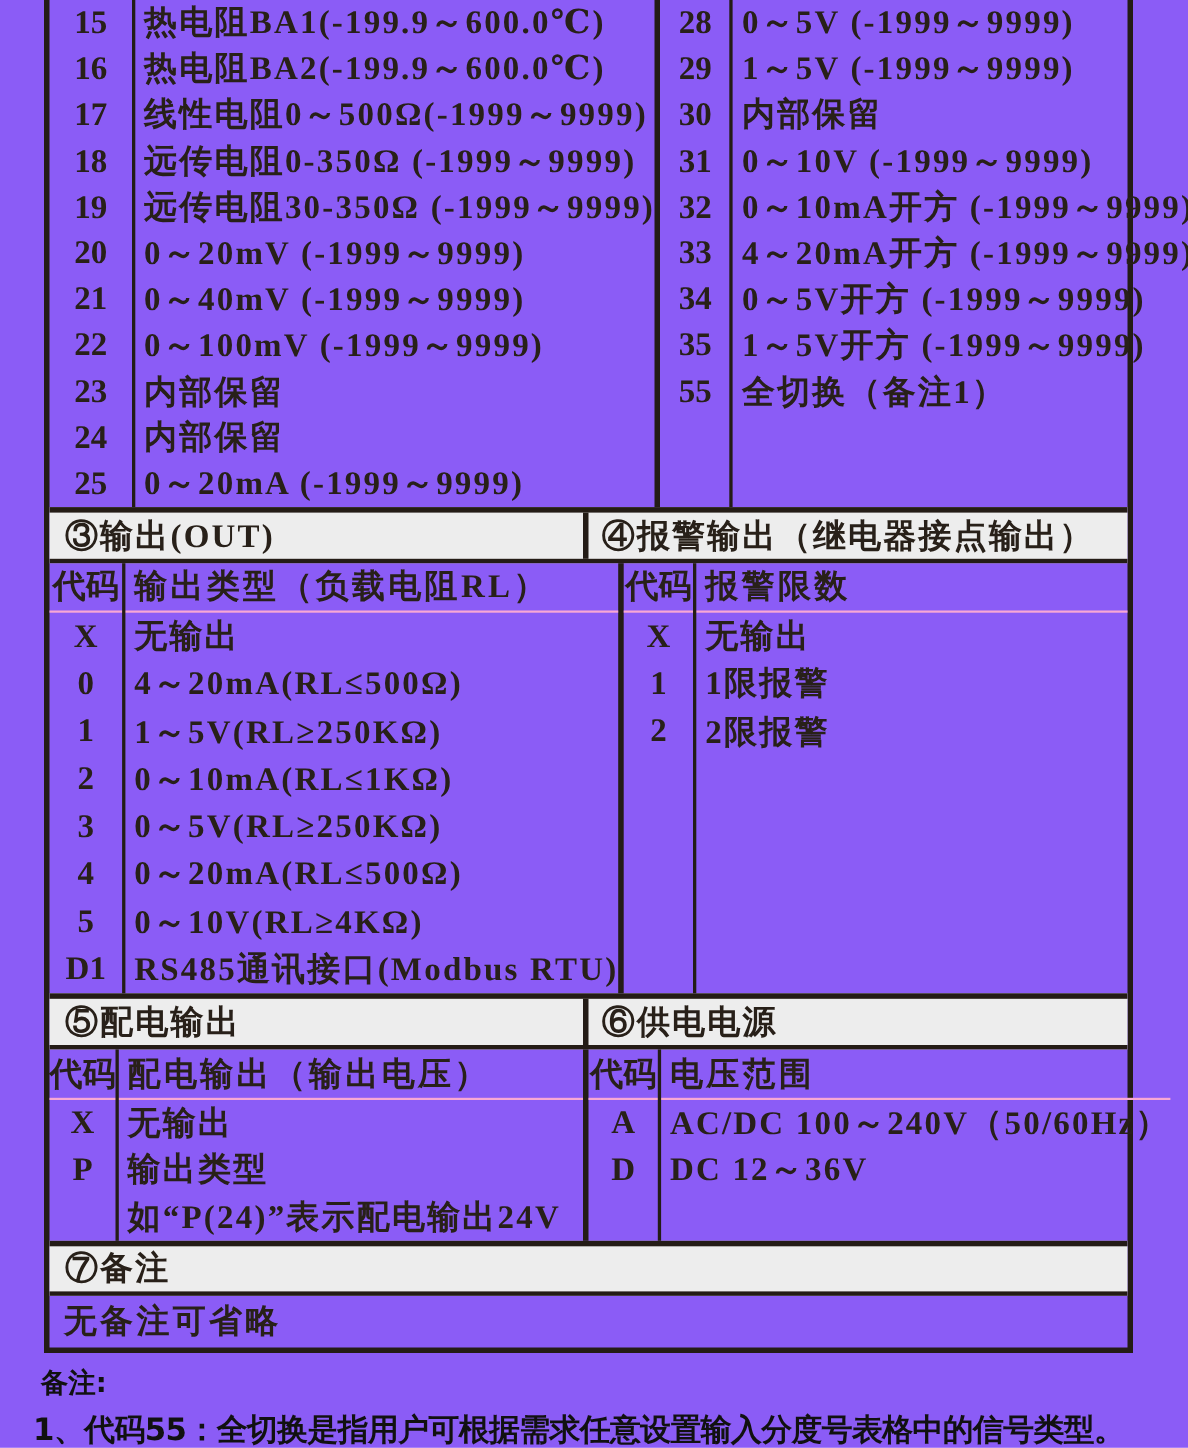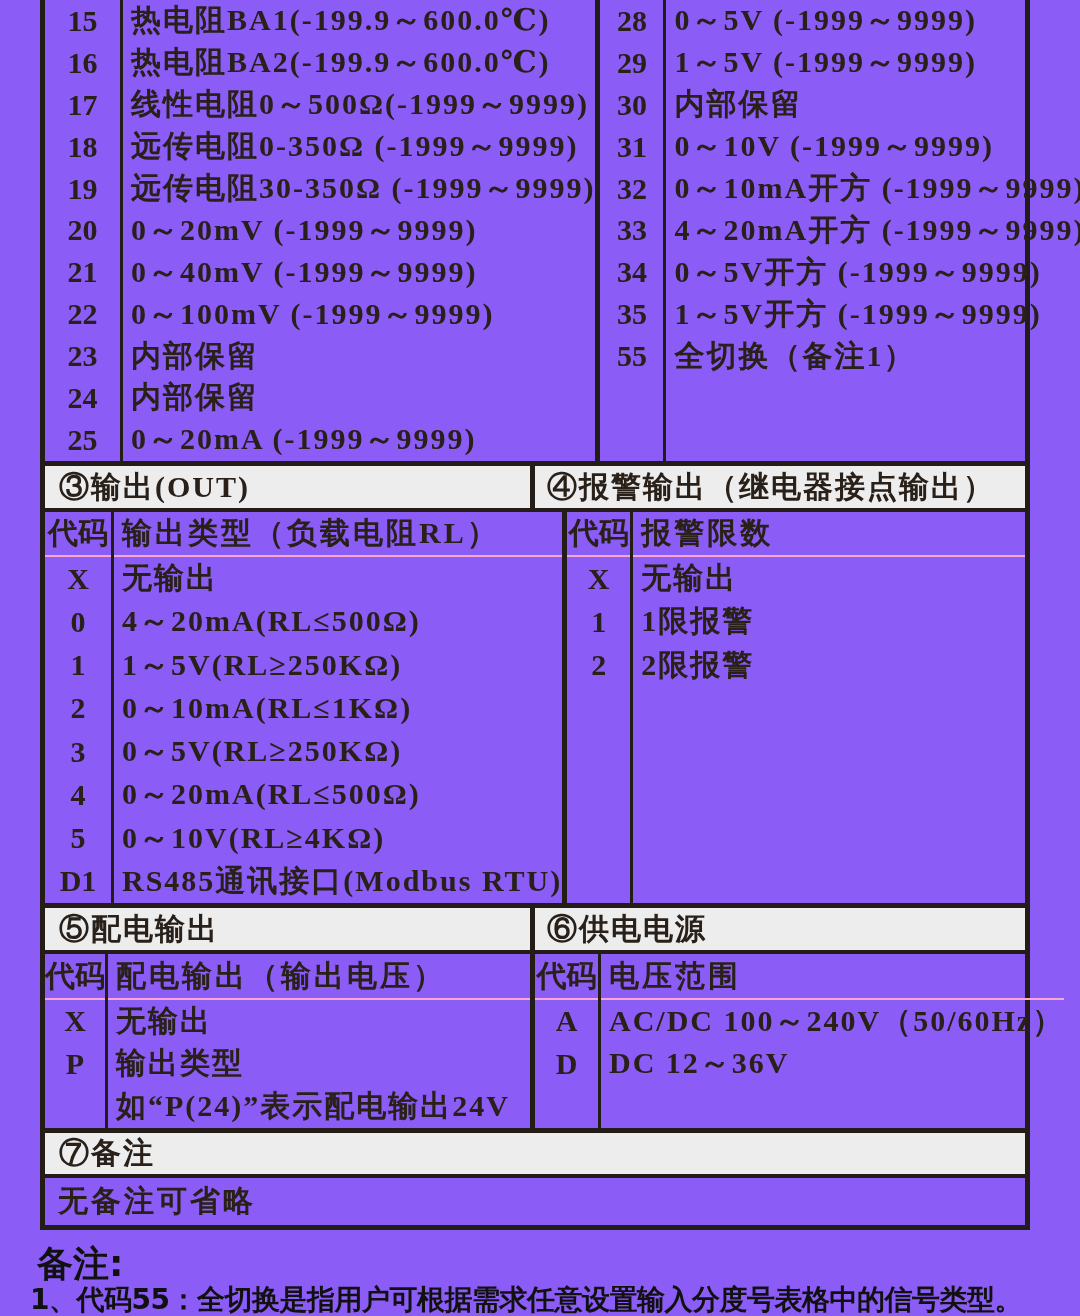"备注:" .note-label { font-size: 36px -> 25px }
